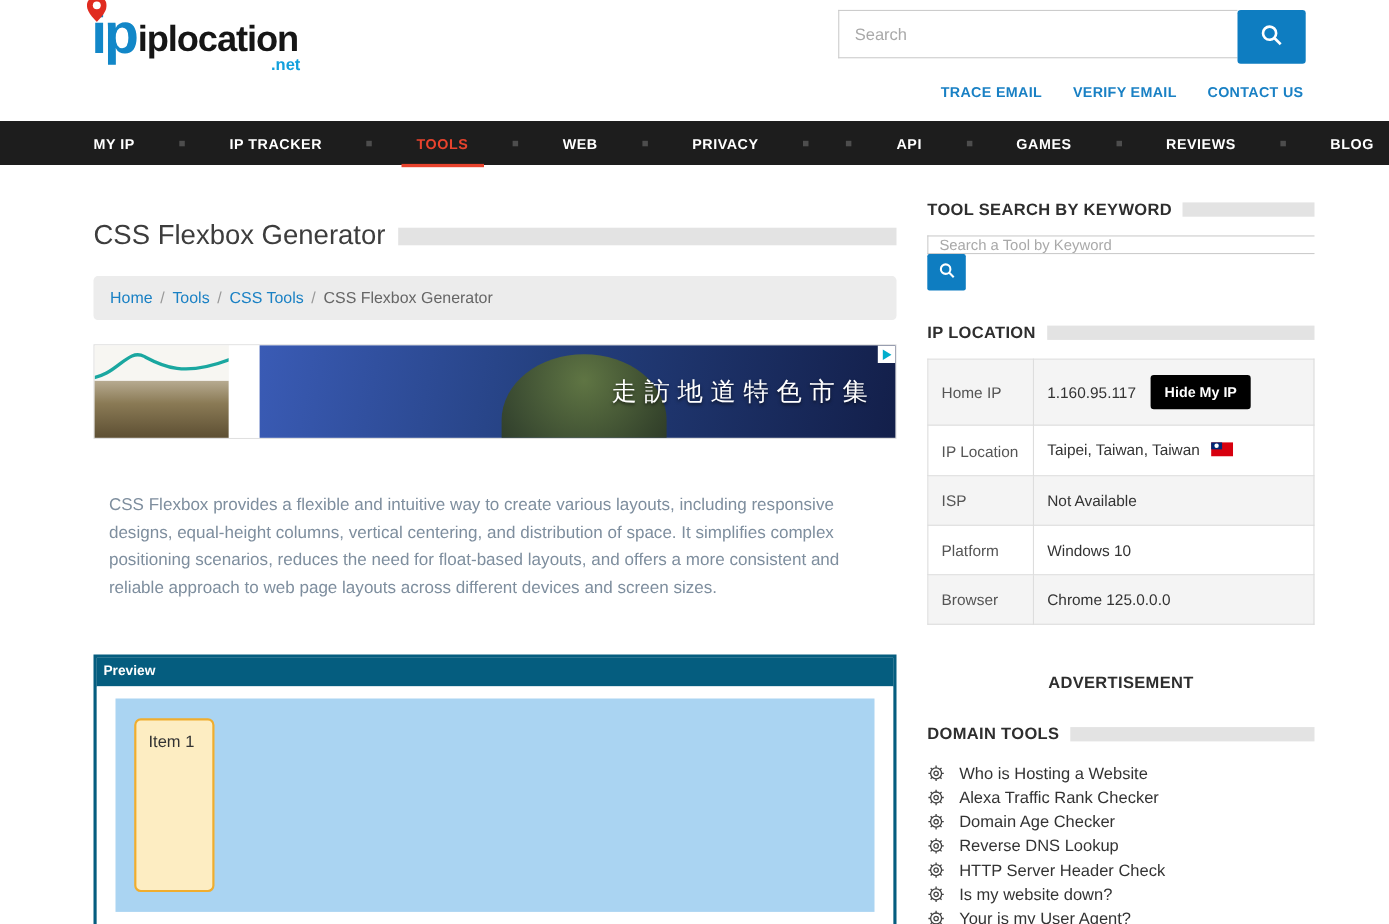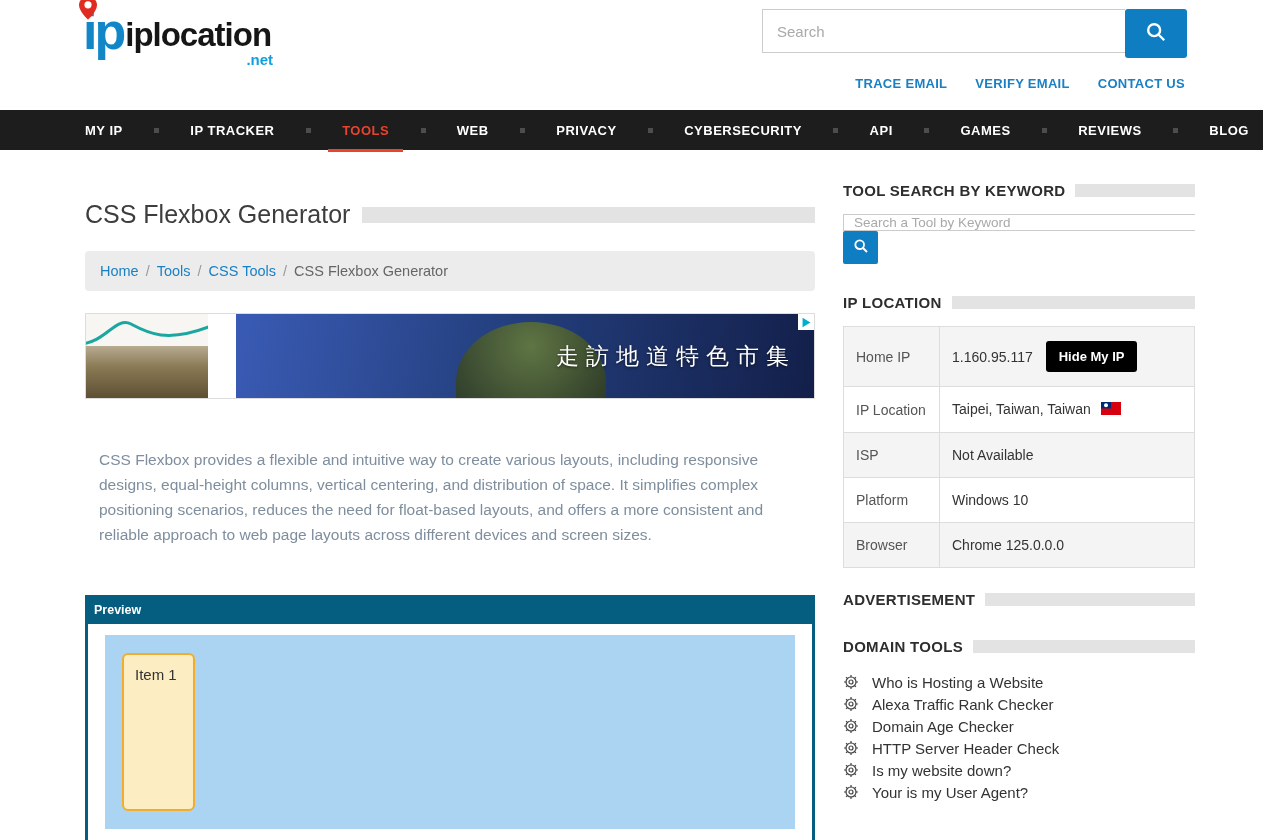"CYBERSECURITY" a.nav-item { html: <a>CYBERSECURITY</a> -> none }
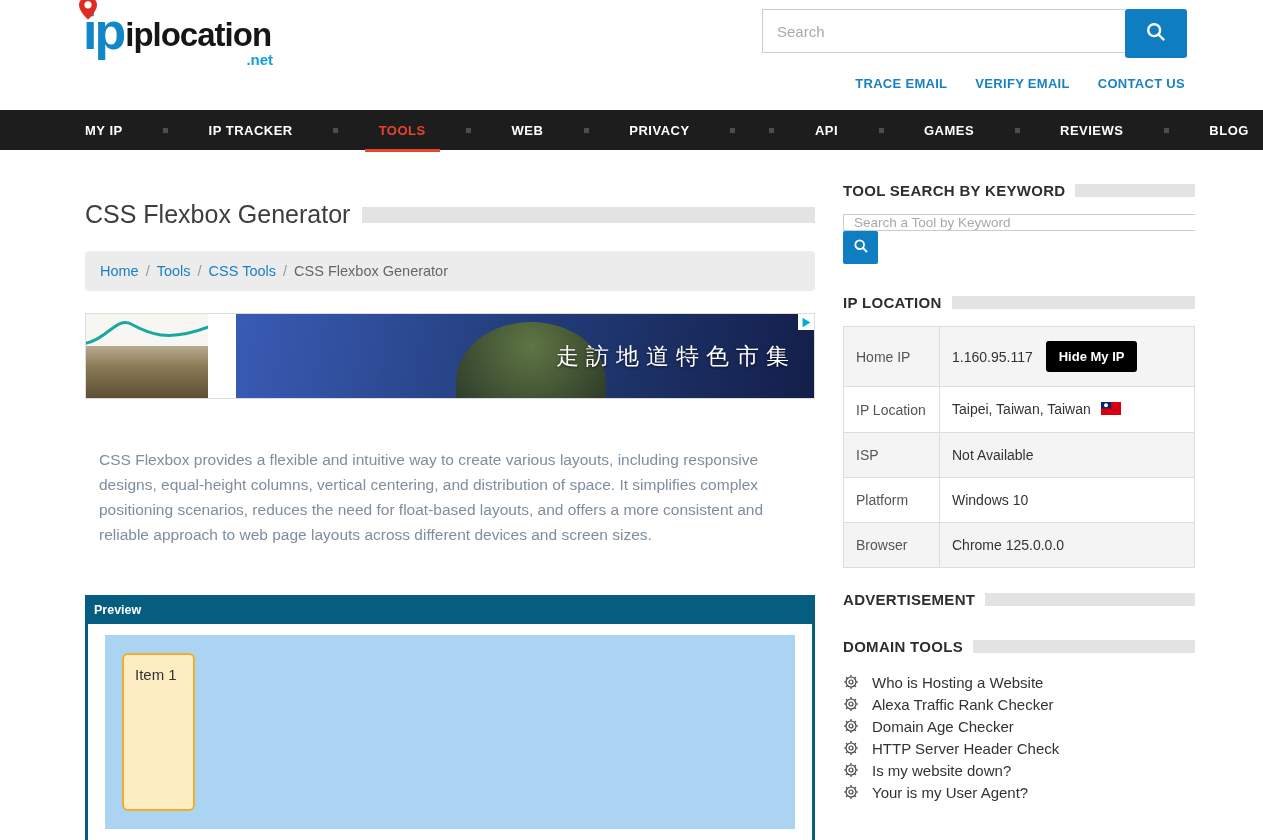"ADVERTISEMENT" .mt-44 { flex-direction: none -> column; margin-top: 23px -> 44px }
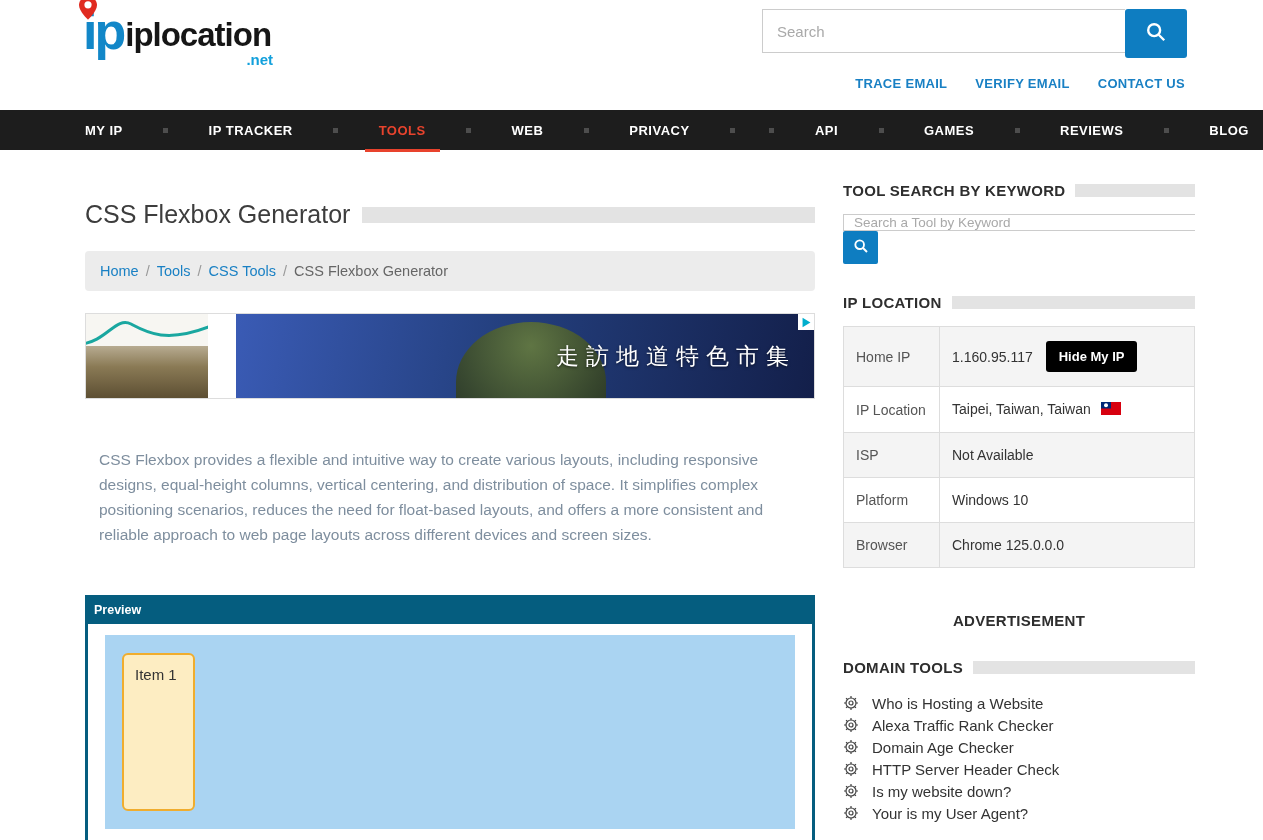"Reverse DNS Lookup" li { html: none -> <li> <span> <svg> <circle></circle> <circle></circle> <path></path> </svg> </span> <a>Reverse DNS Lookup</a> </li> }
